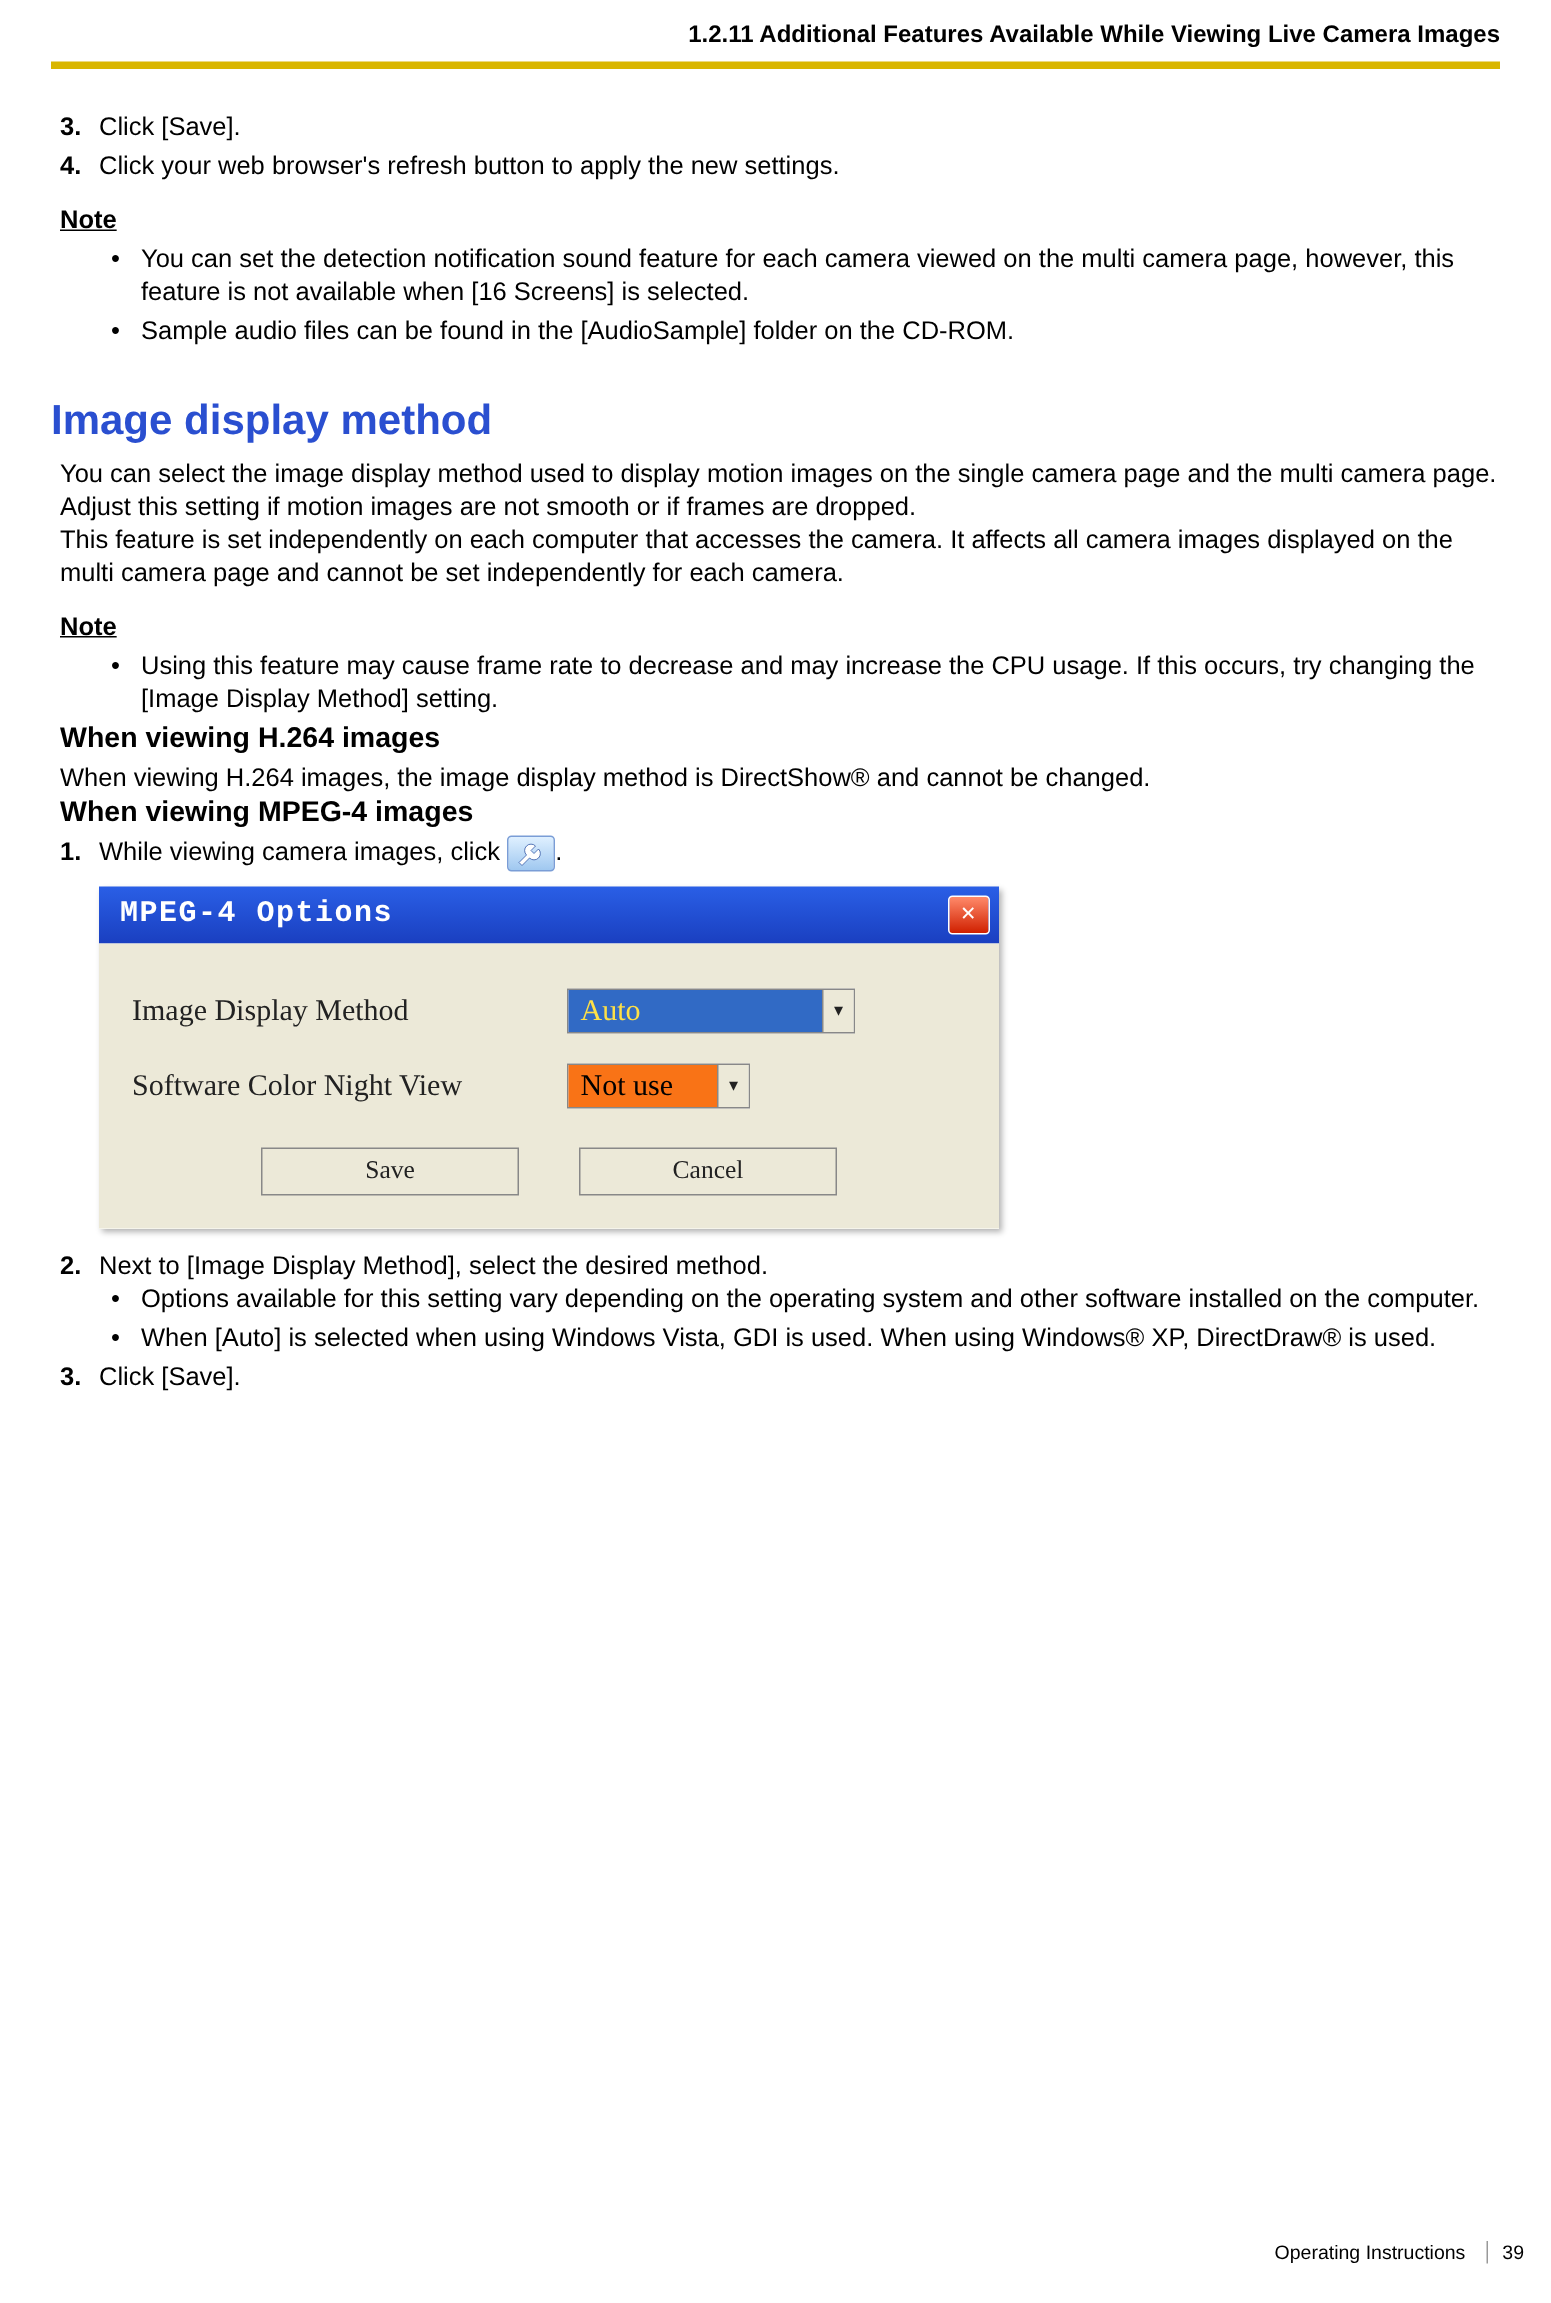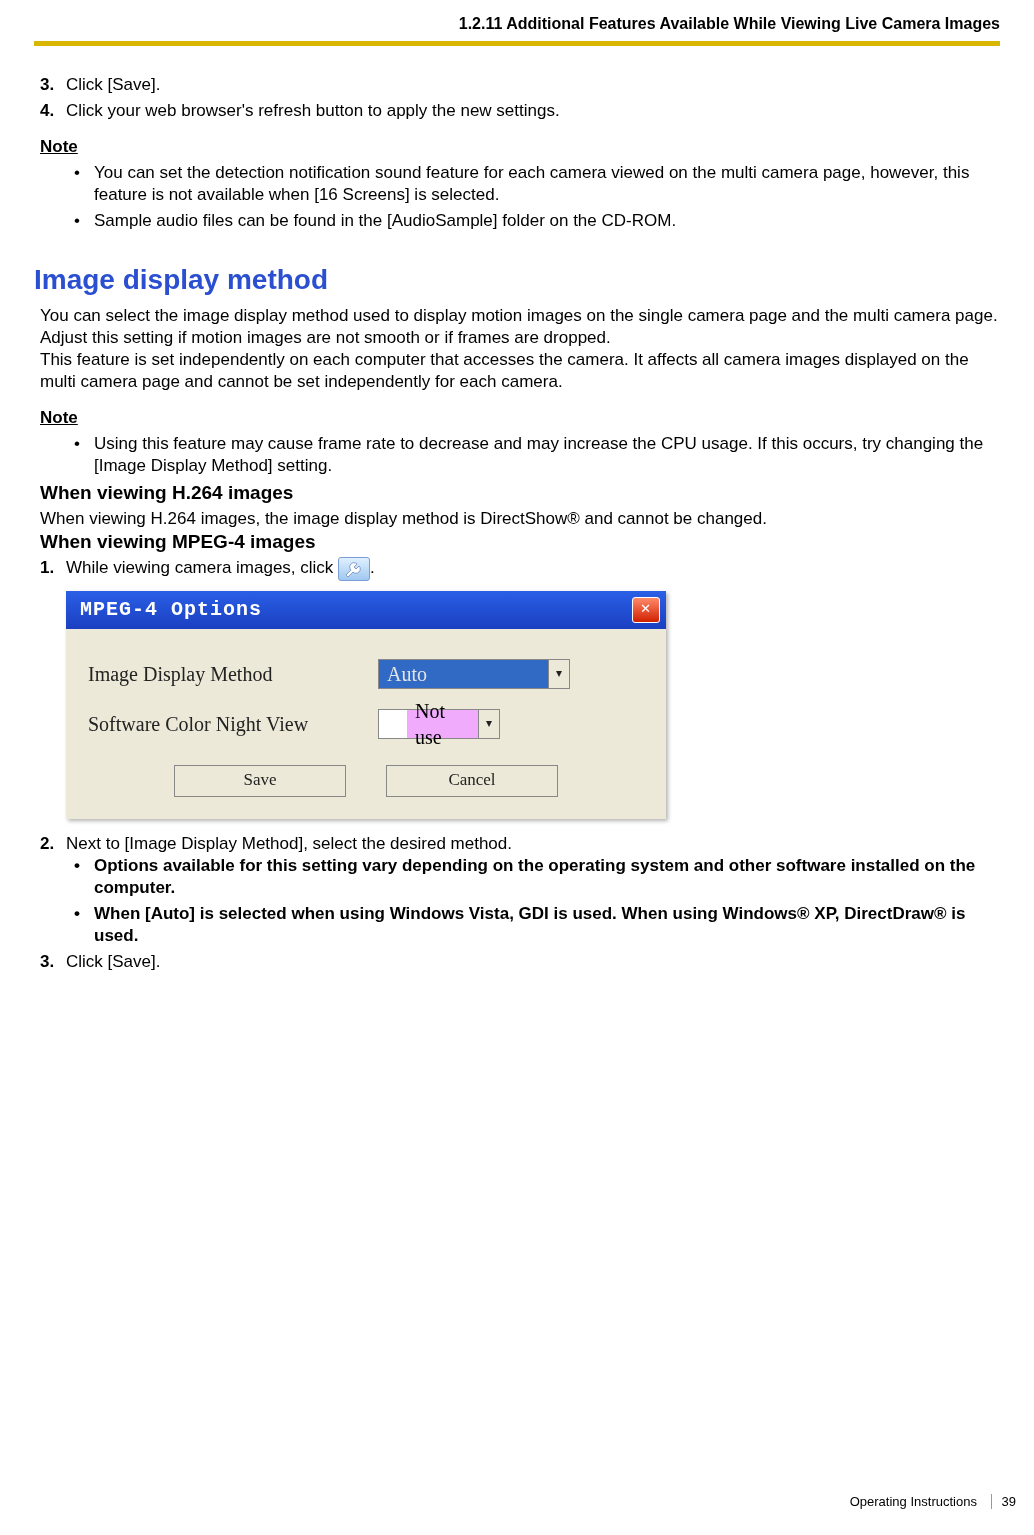"Auto" .dlg-select-val { color: #e5e5e5 -> #fde047 }
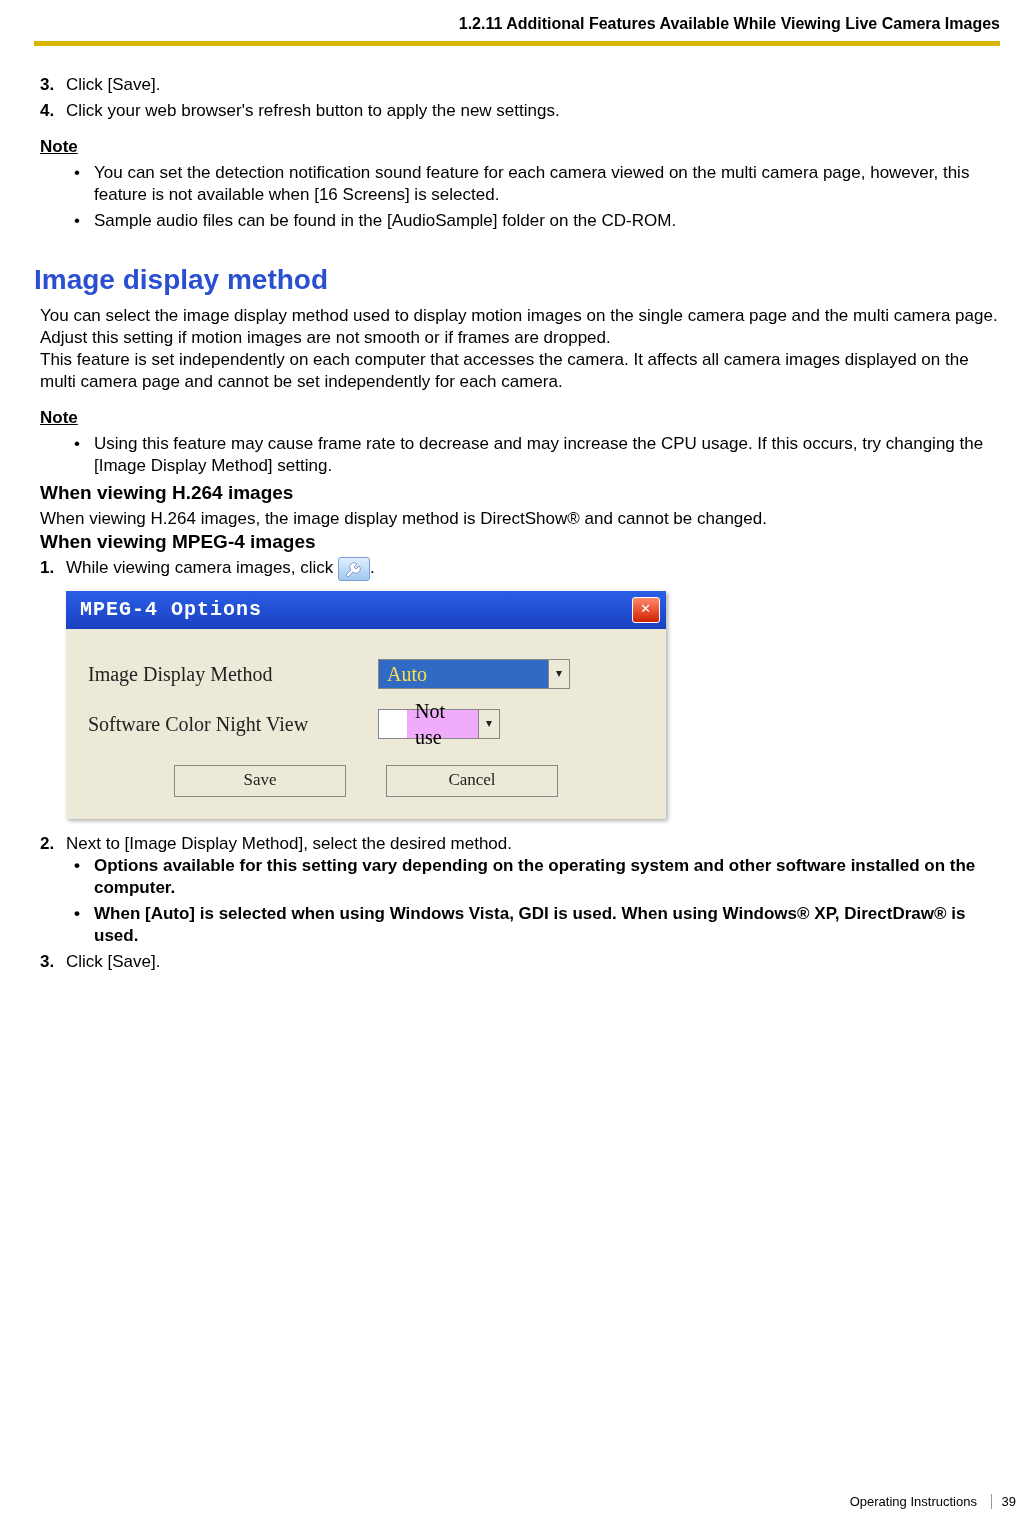"Not use" .dlg-select.sel2 .dlg-select-val { background: #f0abfc -> #f97316; margin-left: 28px -> none }
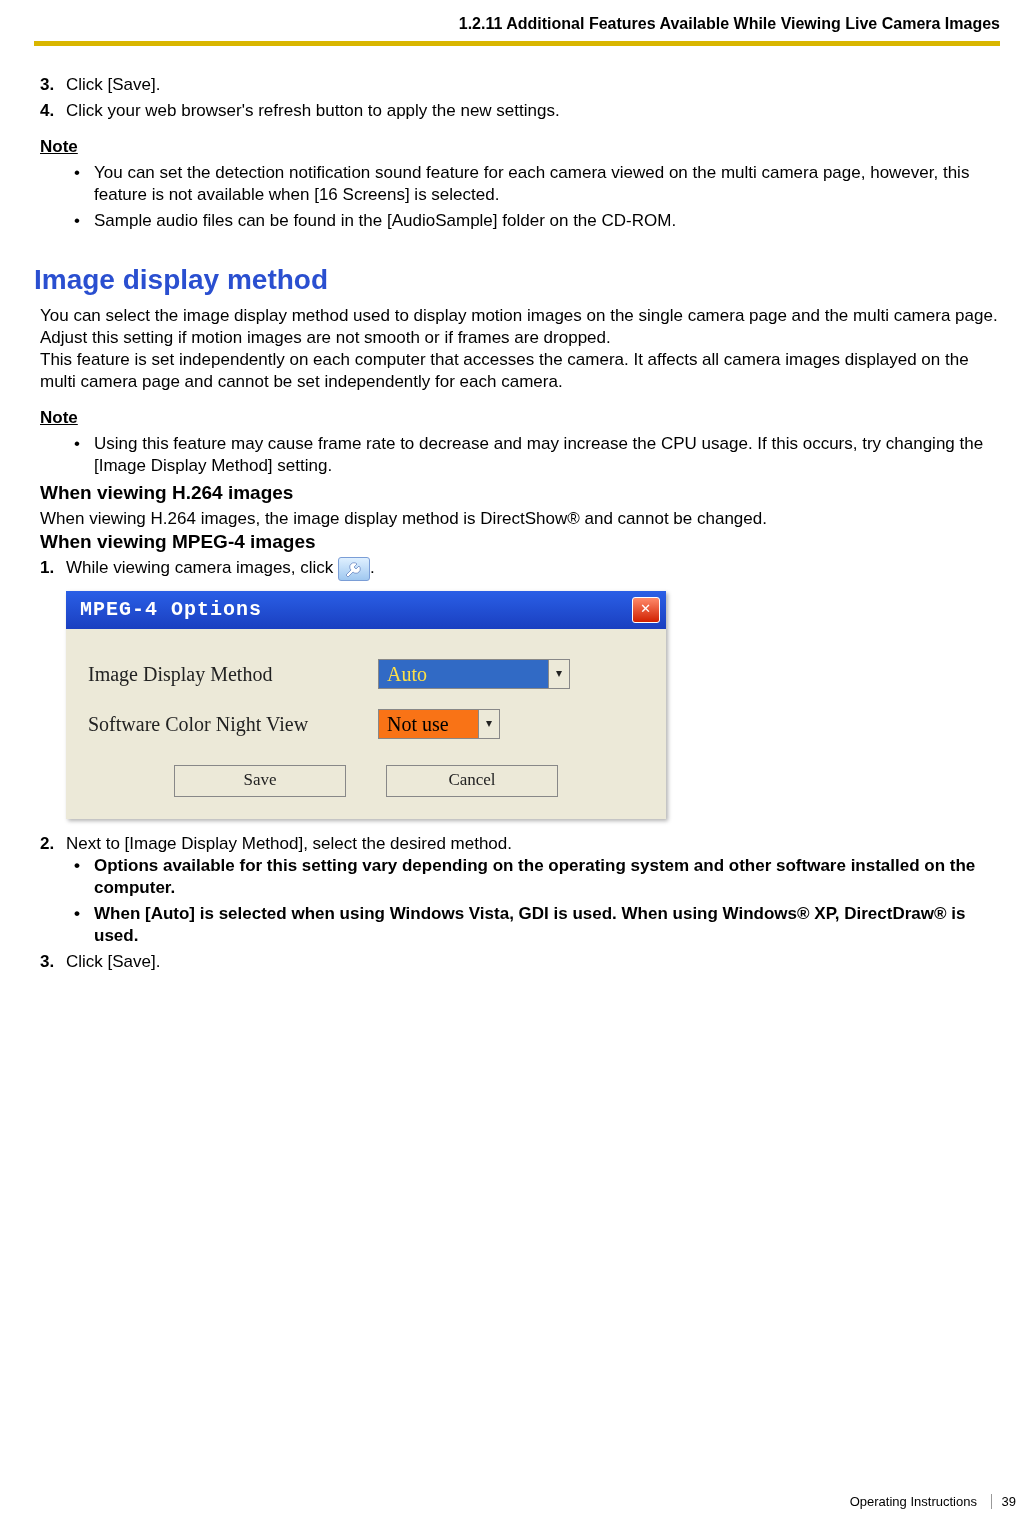"Options available for this setting" ul.bullets { font-weight: bold -> none }
